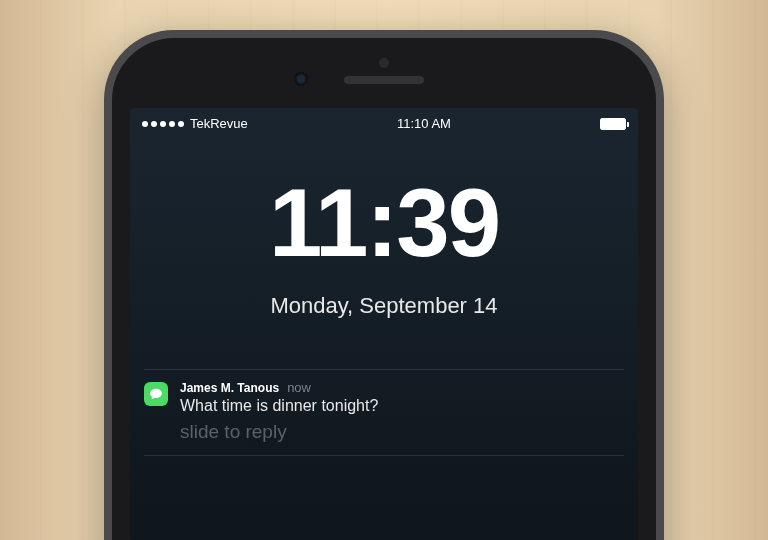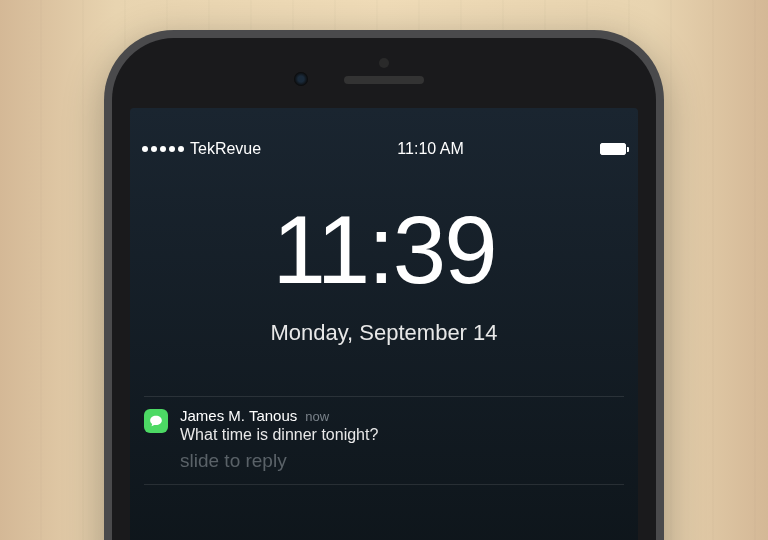"TekRevue" .status-bar { font-size: 16px -> 13px; margin-top: 24px -> none }
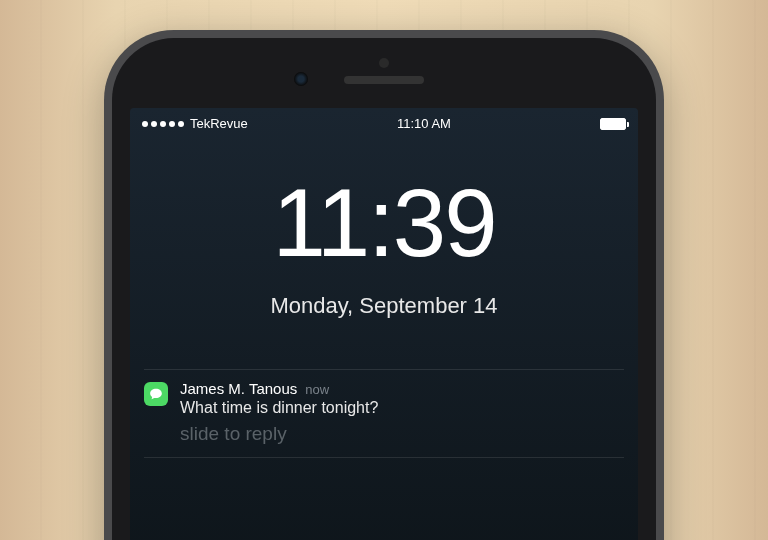"11:39" .clock-time { font-weight: 400 -> 700 }
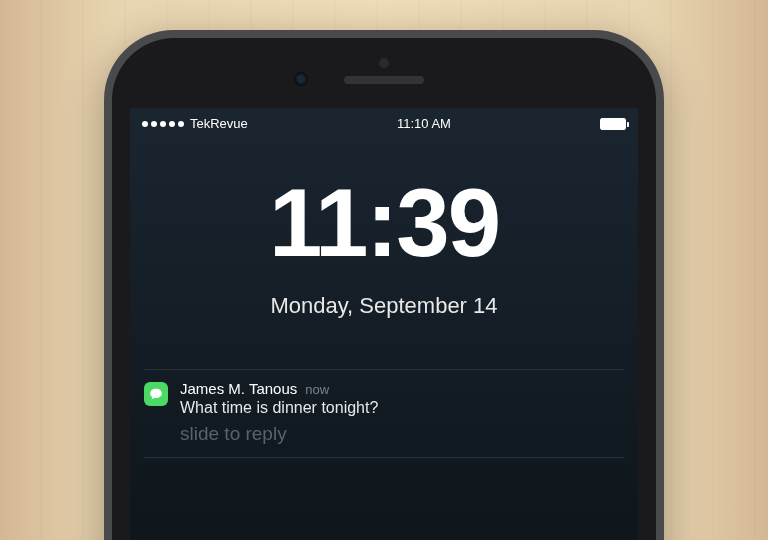"James M. Tanous" .notif-sender { font-size: 15px -> 12px; font-weight: 400 -> 700 }
